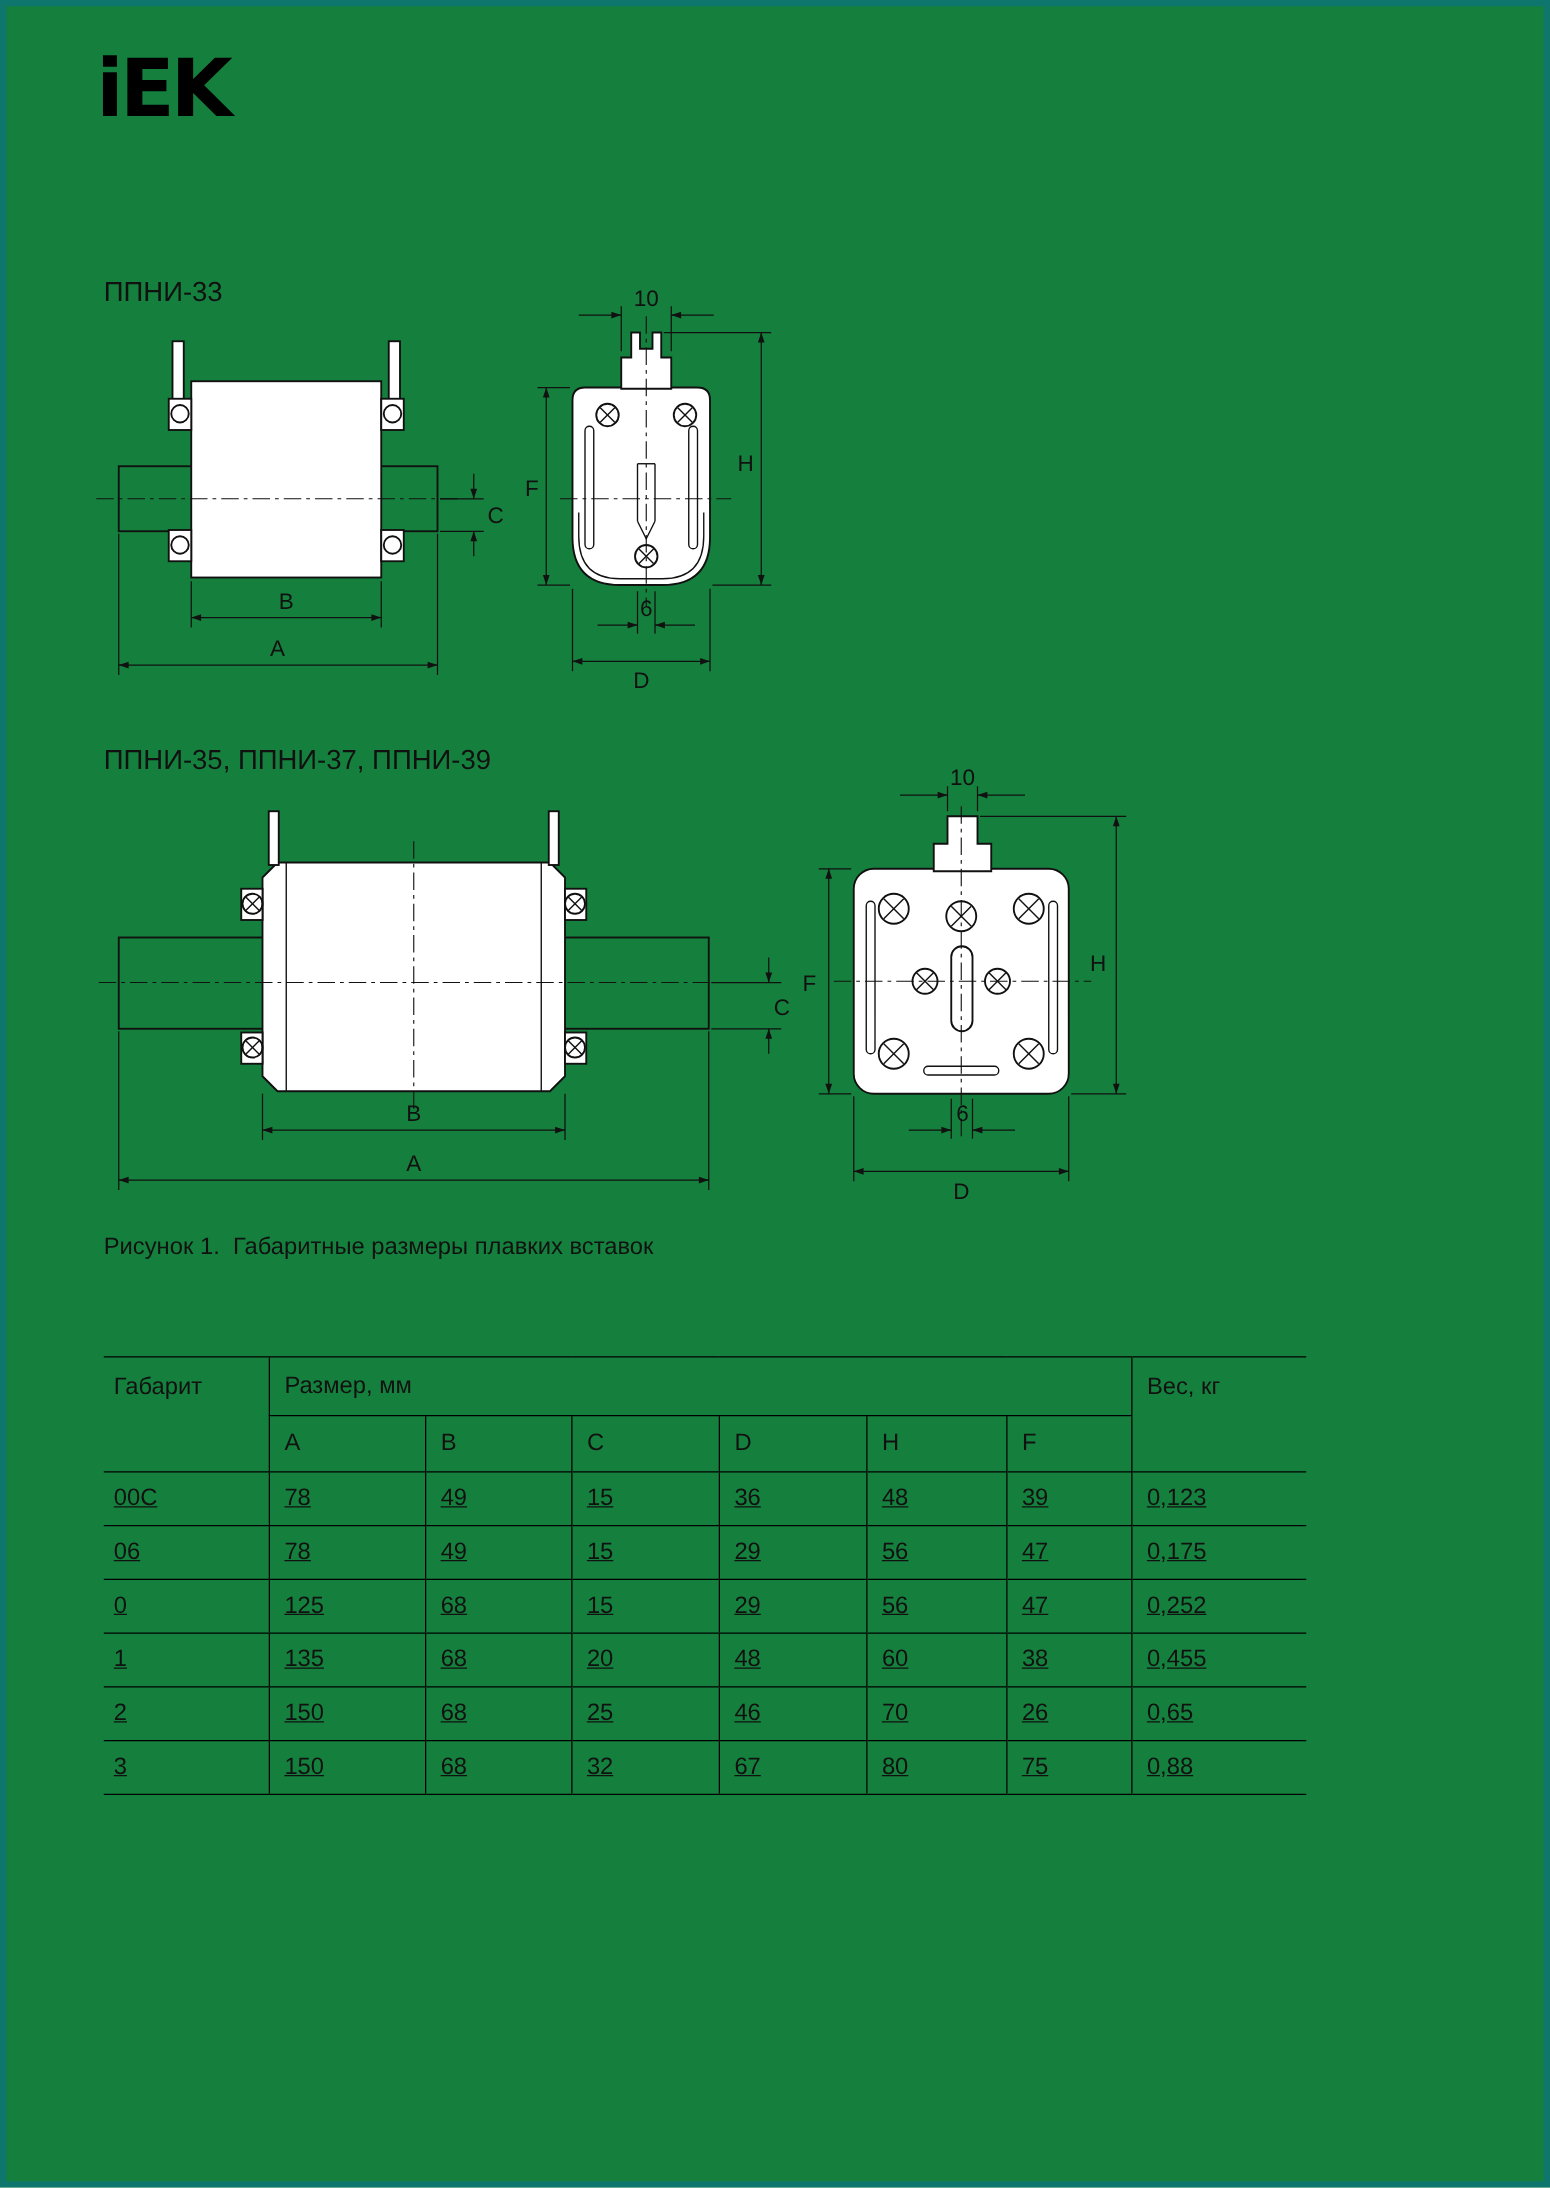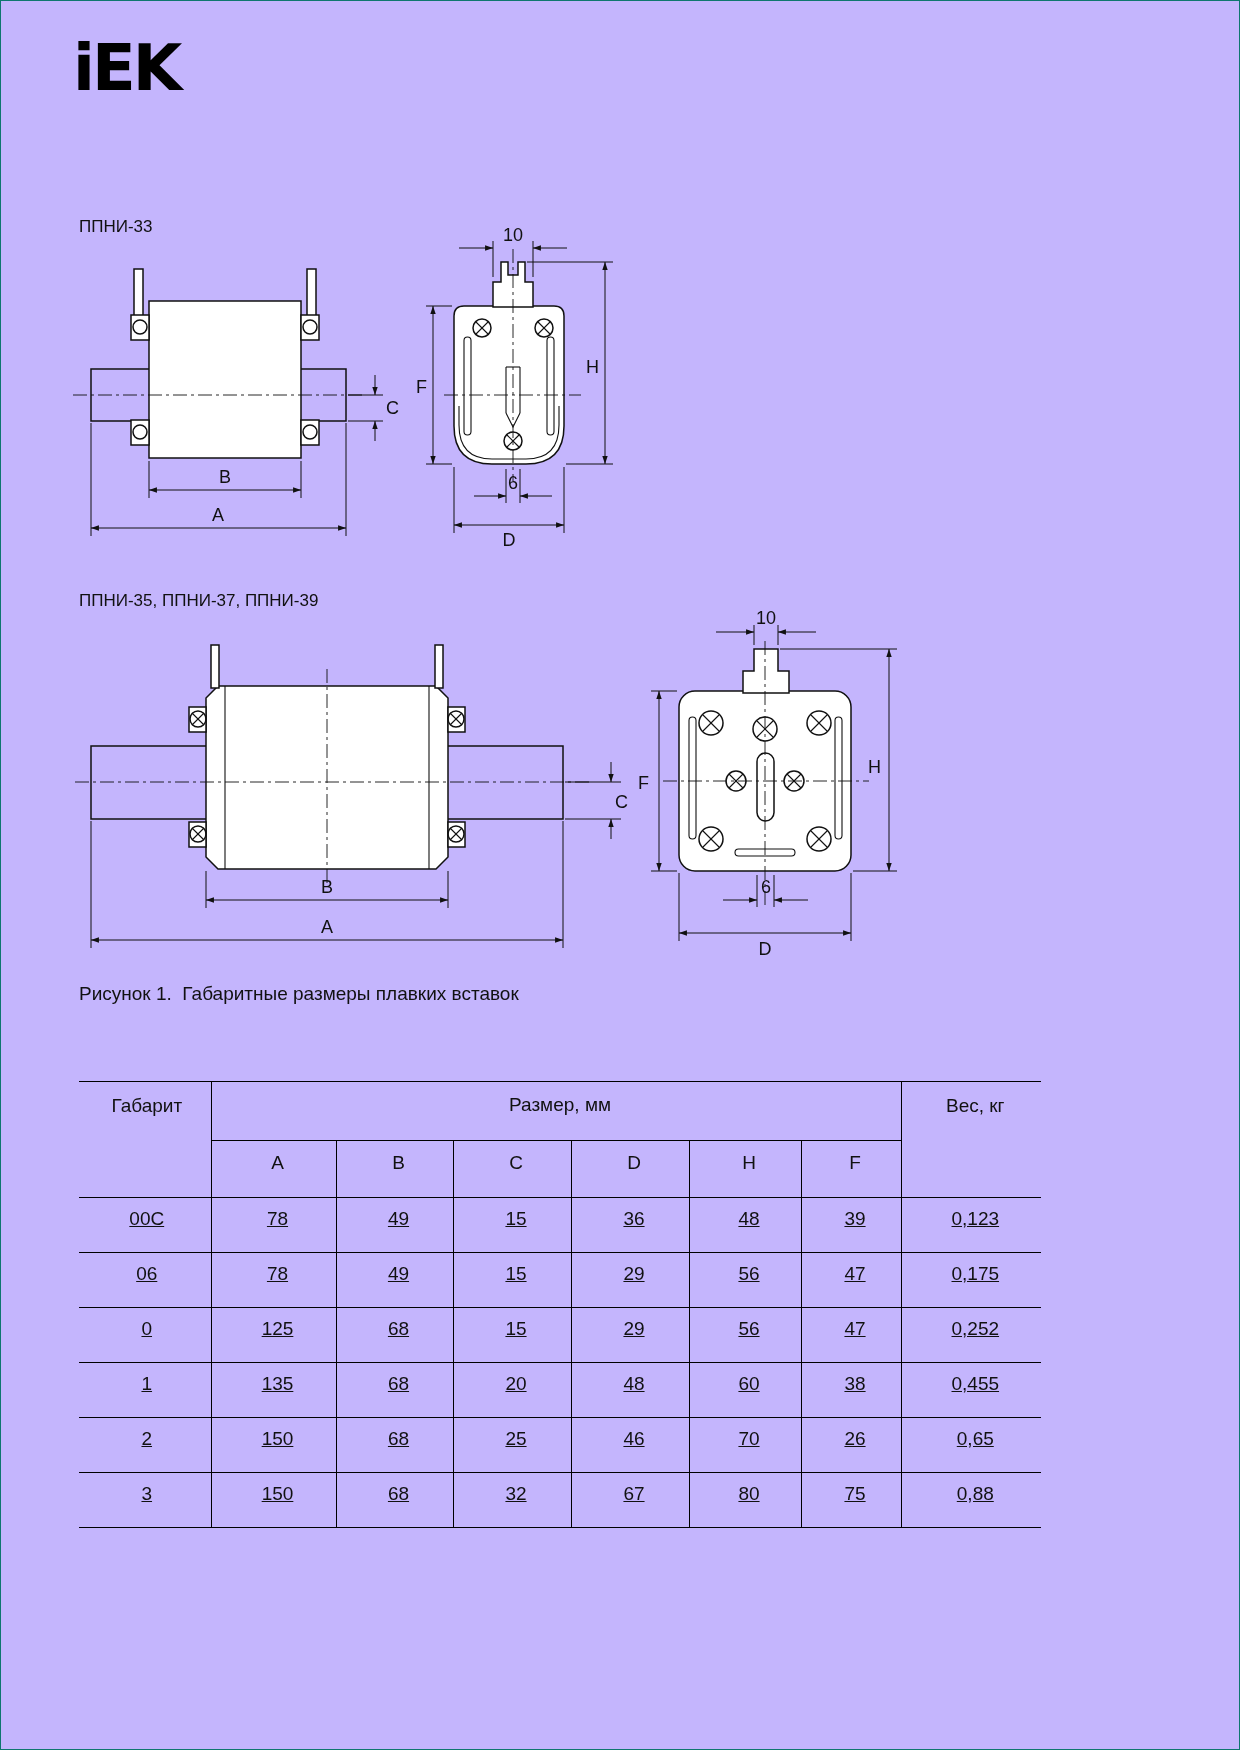"iEK" .page { background: #c4b5fd -> #15803d; border: 1px solid #0f766e -> 5px solid #0f766e }
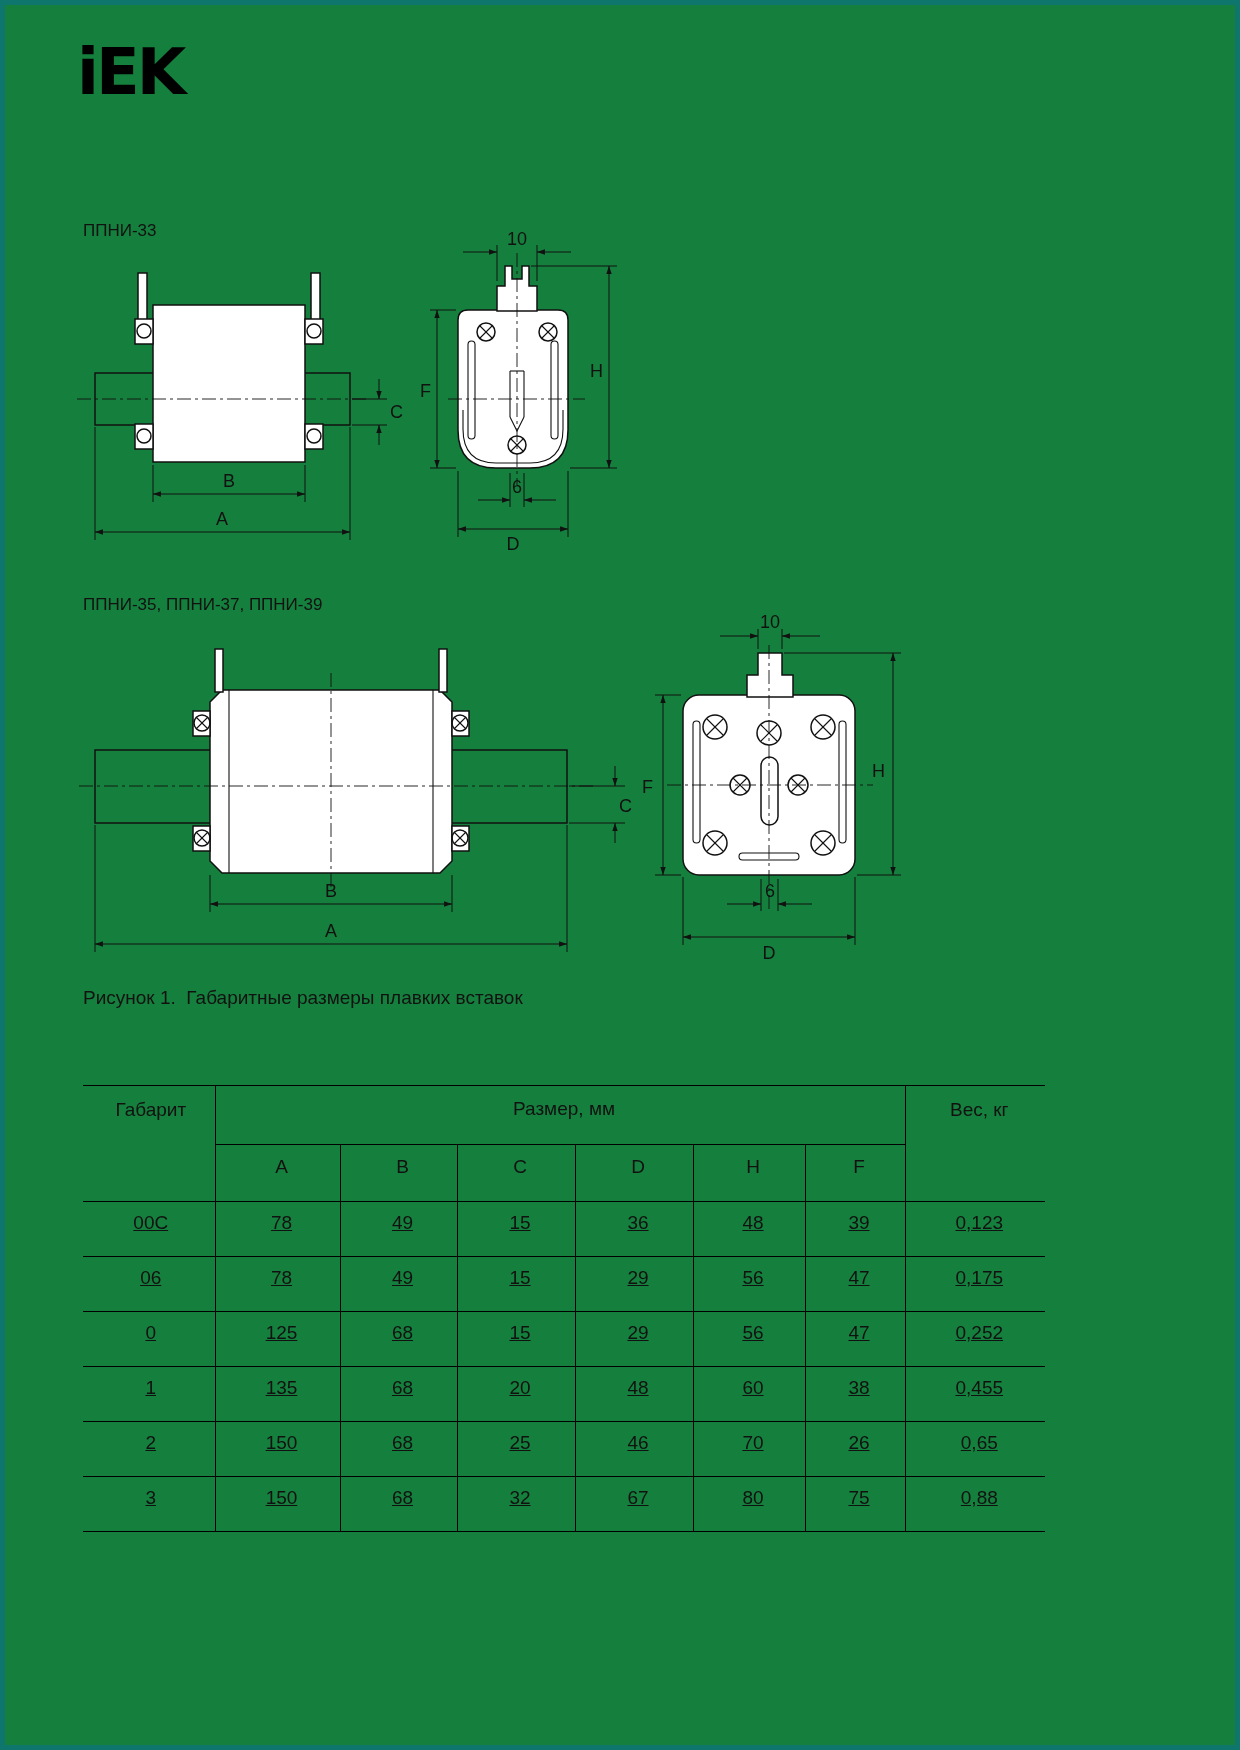"ППНИ-33" .drawing-title { font-size: 17px -> 22px }
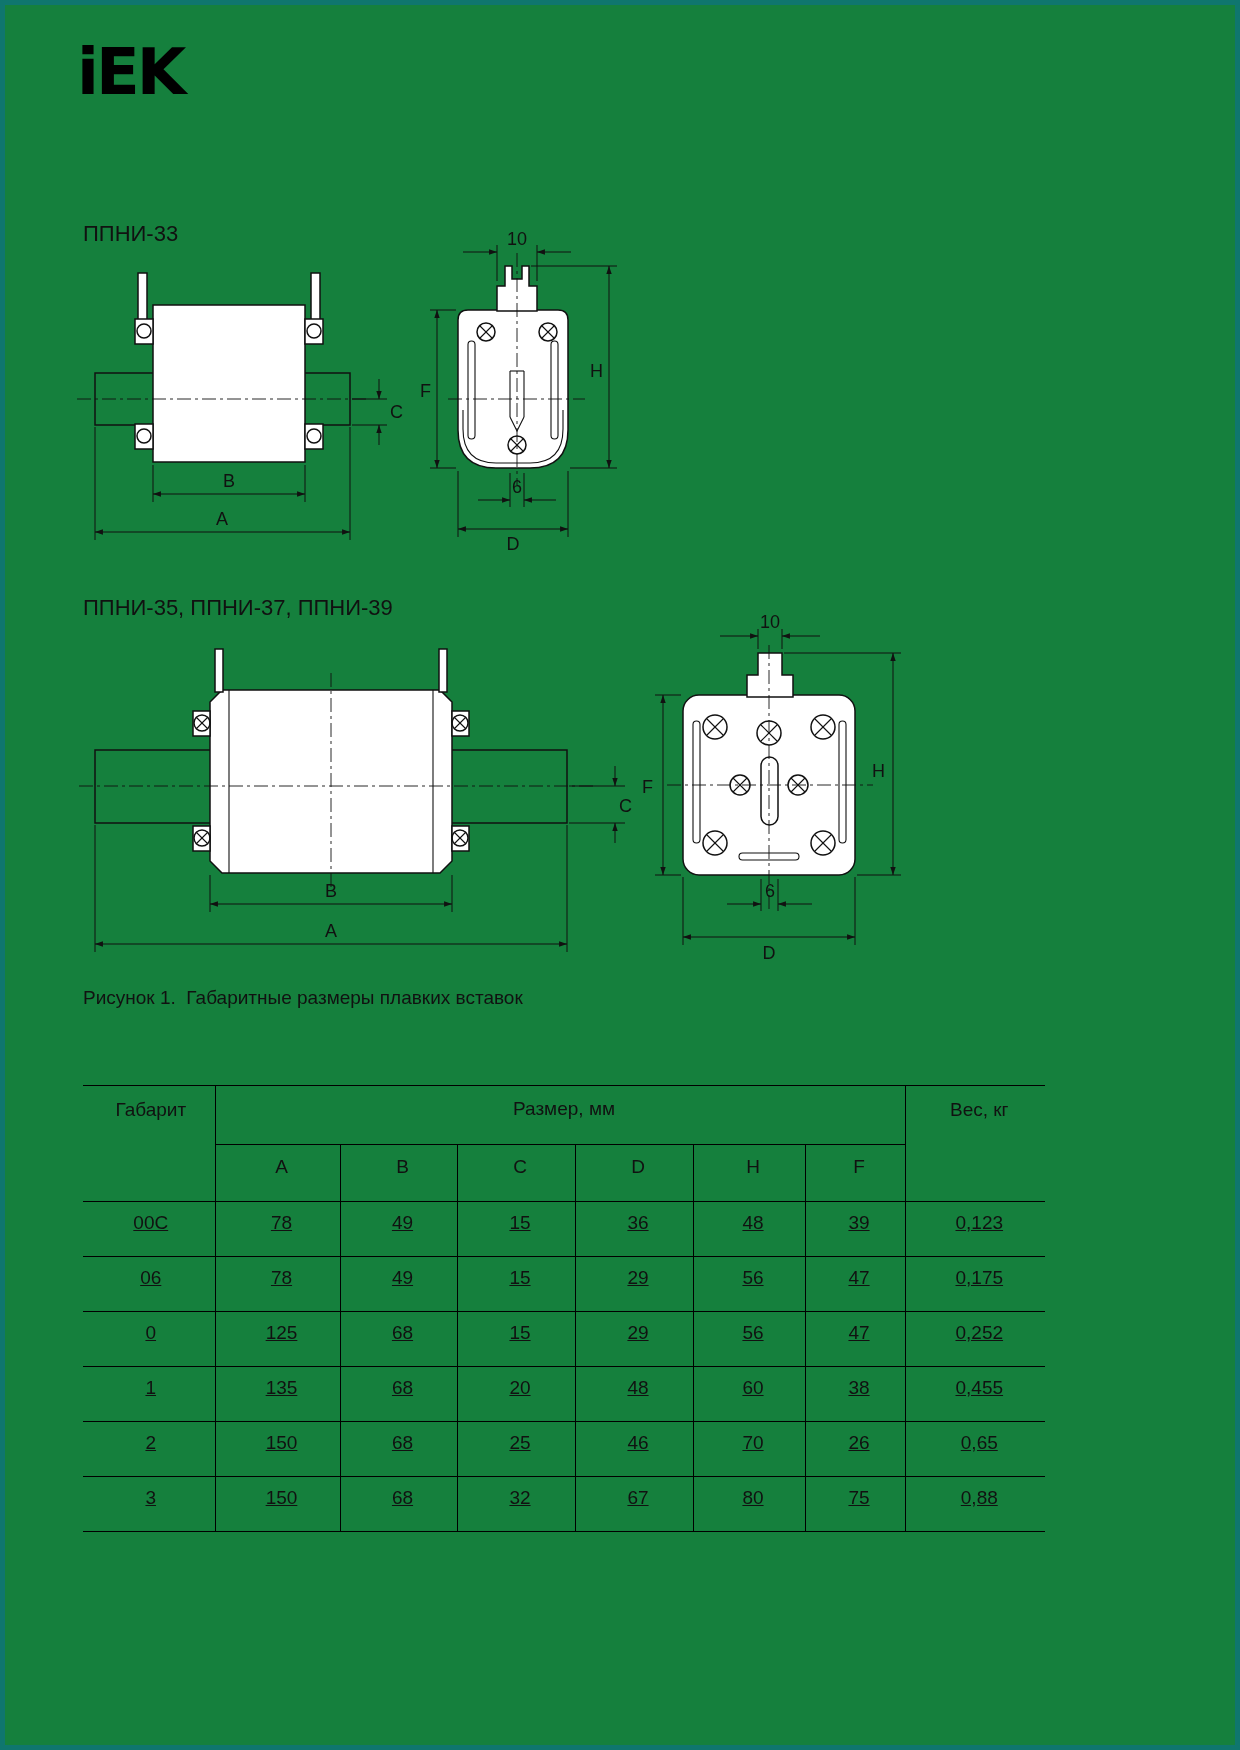"Габарит" .dim-table th, .dim-table td { padding: 0 4px 12px 12px -> 0 4px 0 12px; text-align: center -> left }
